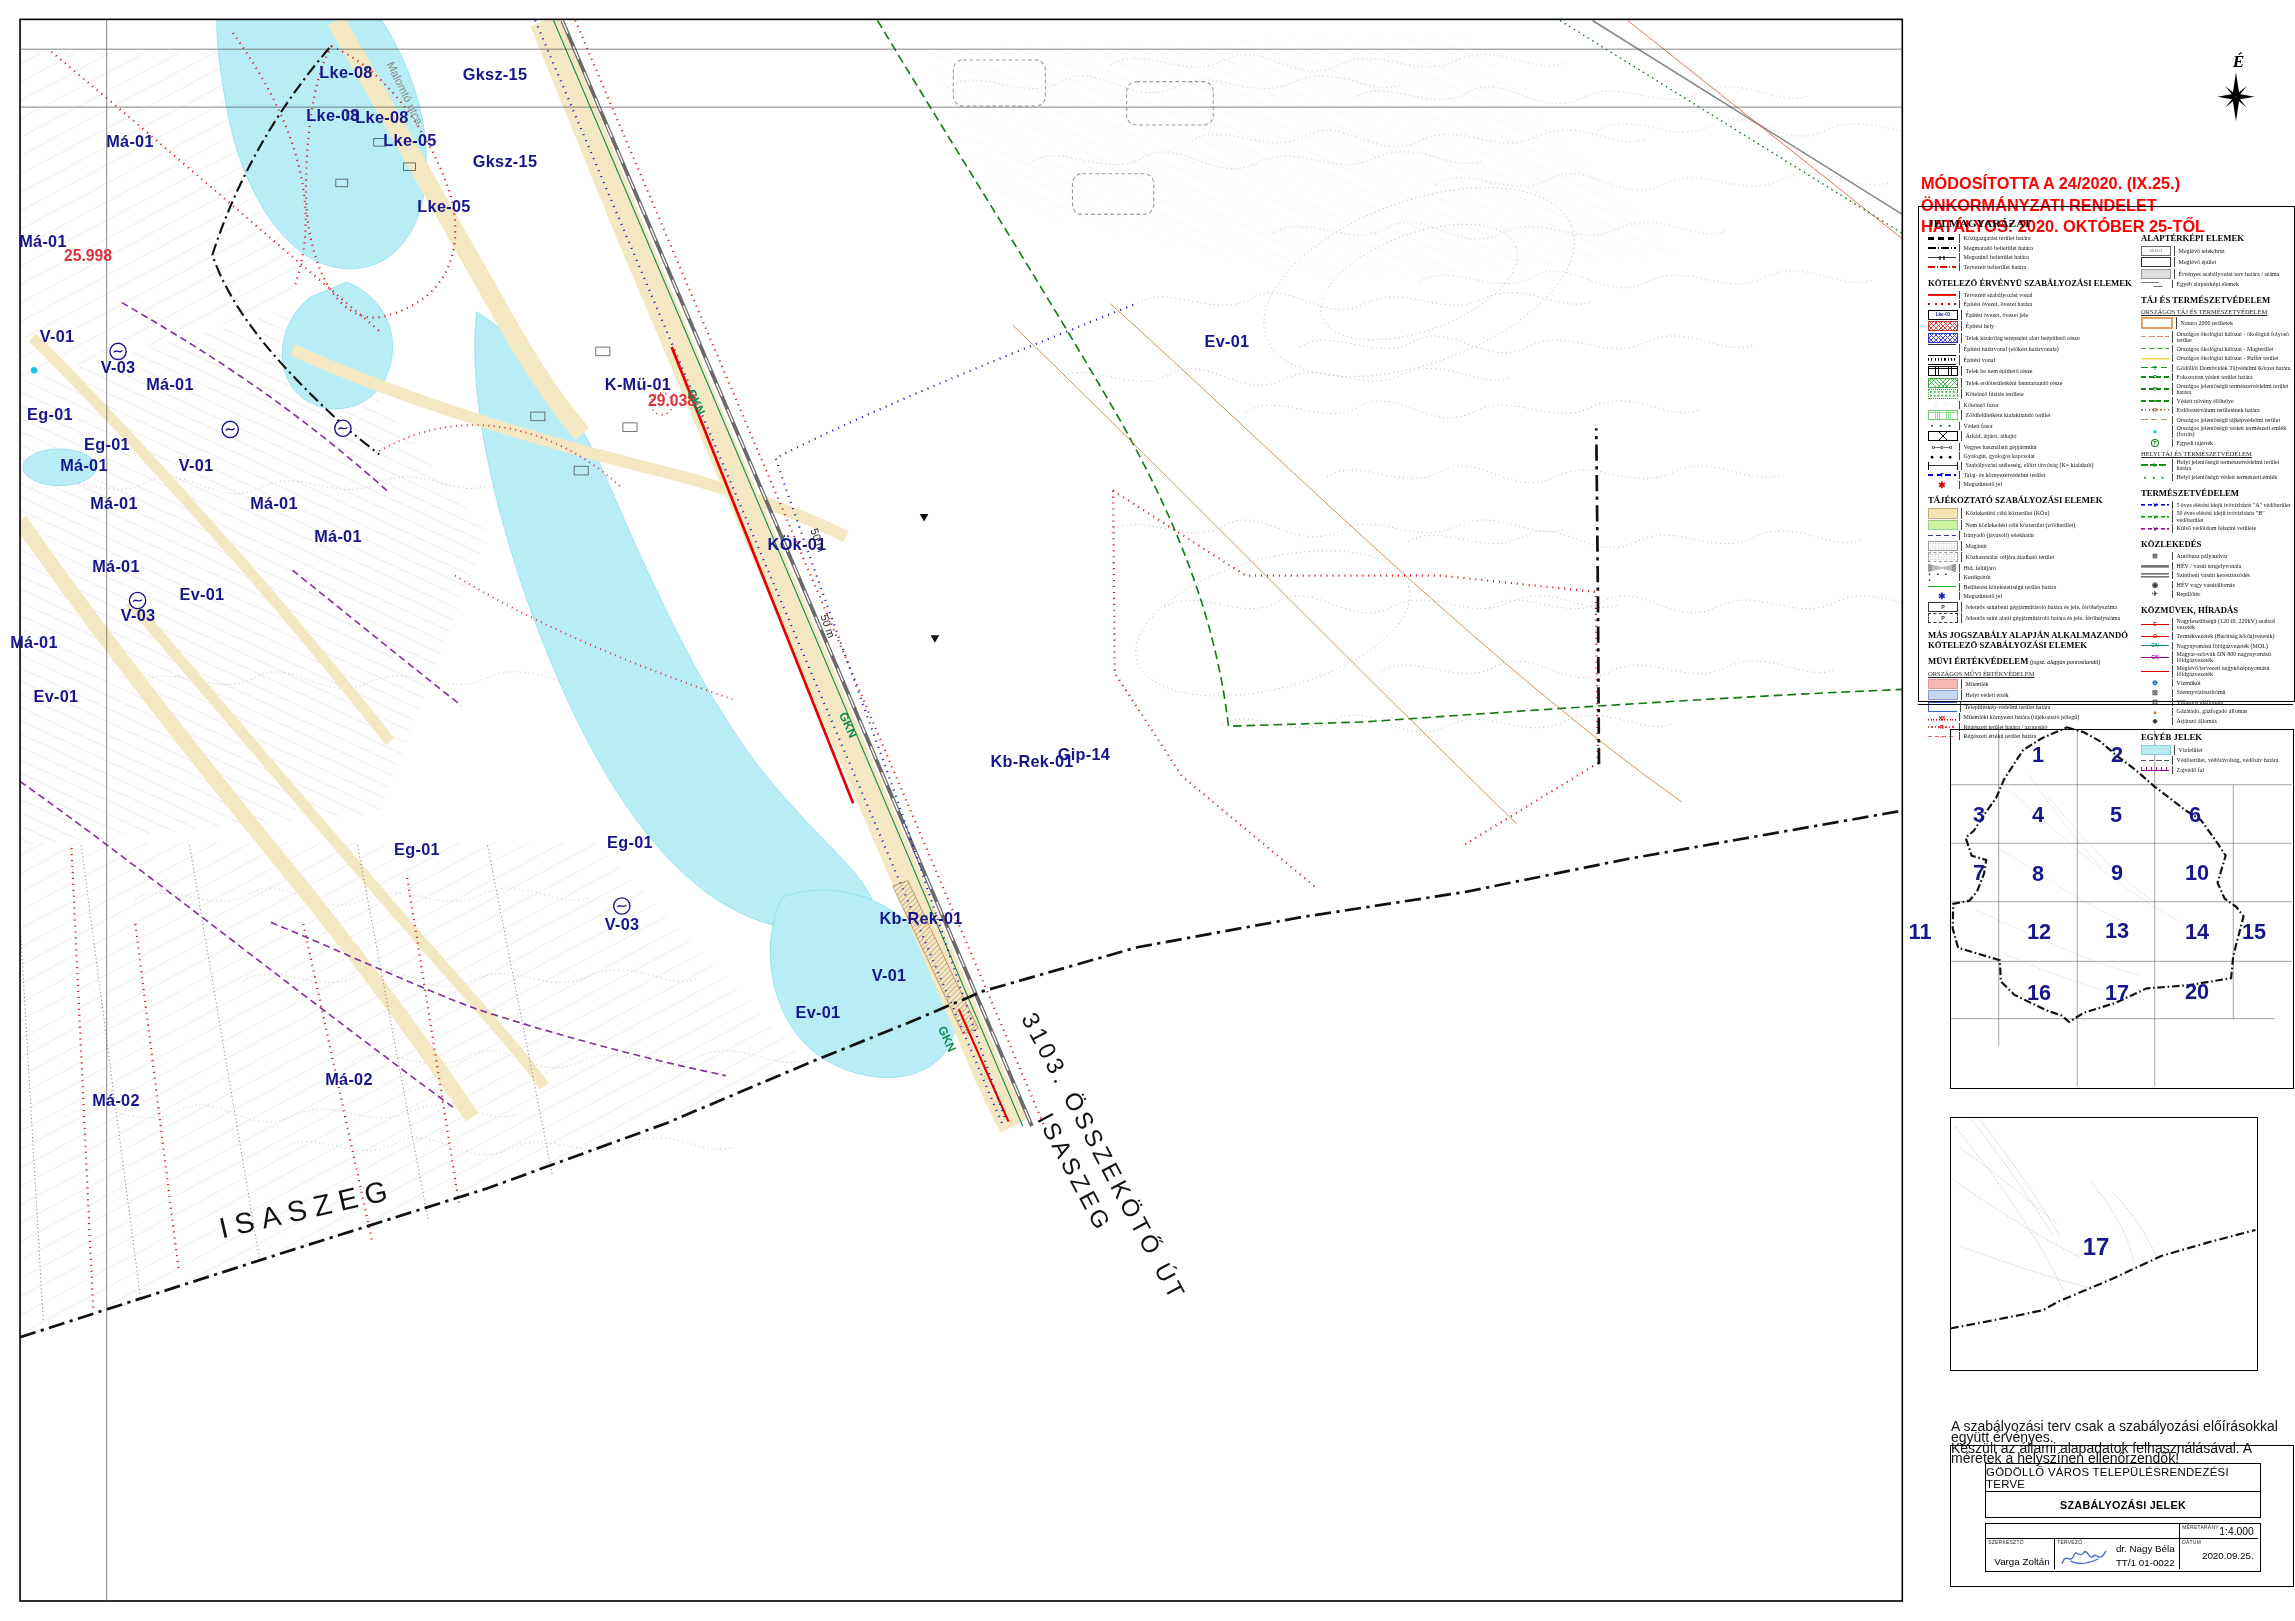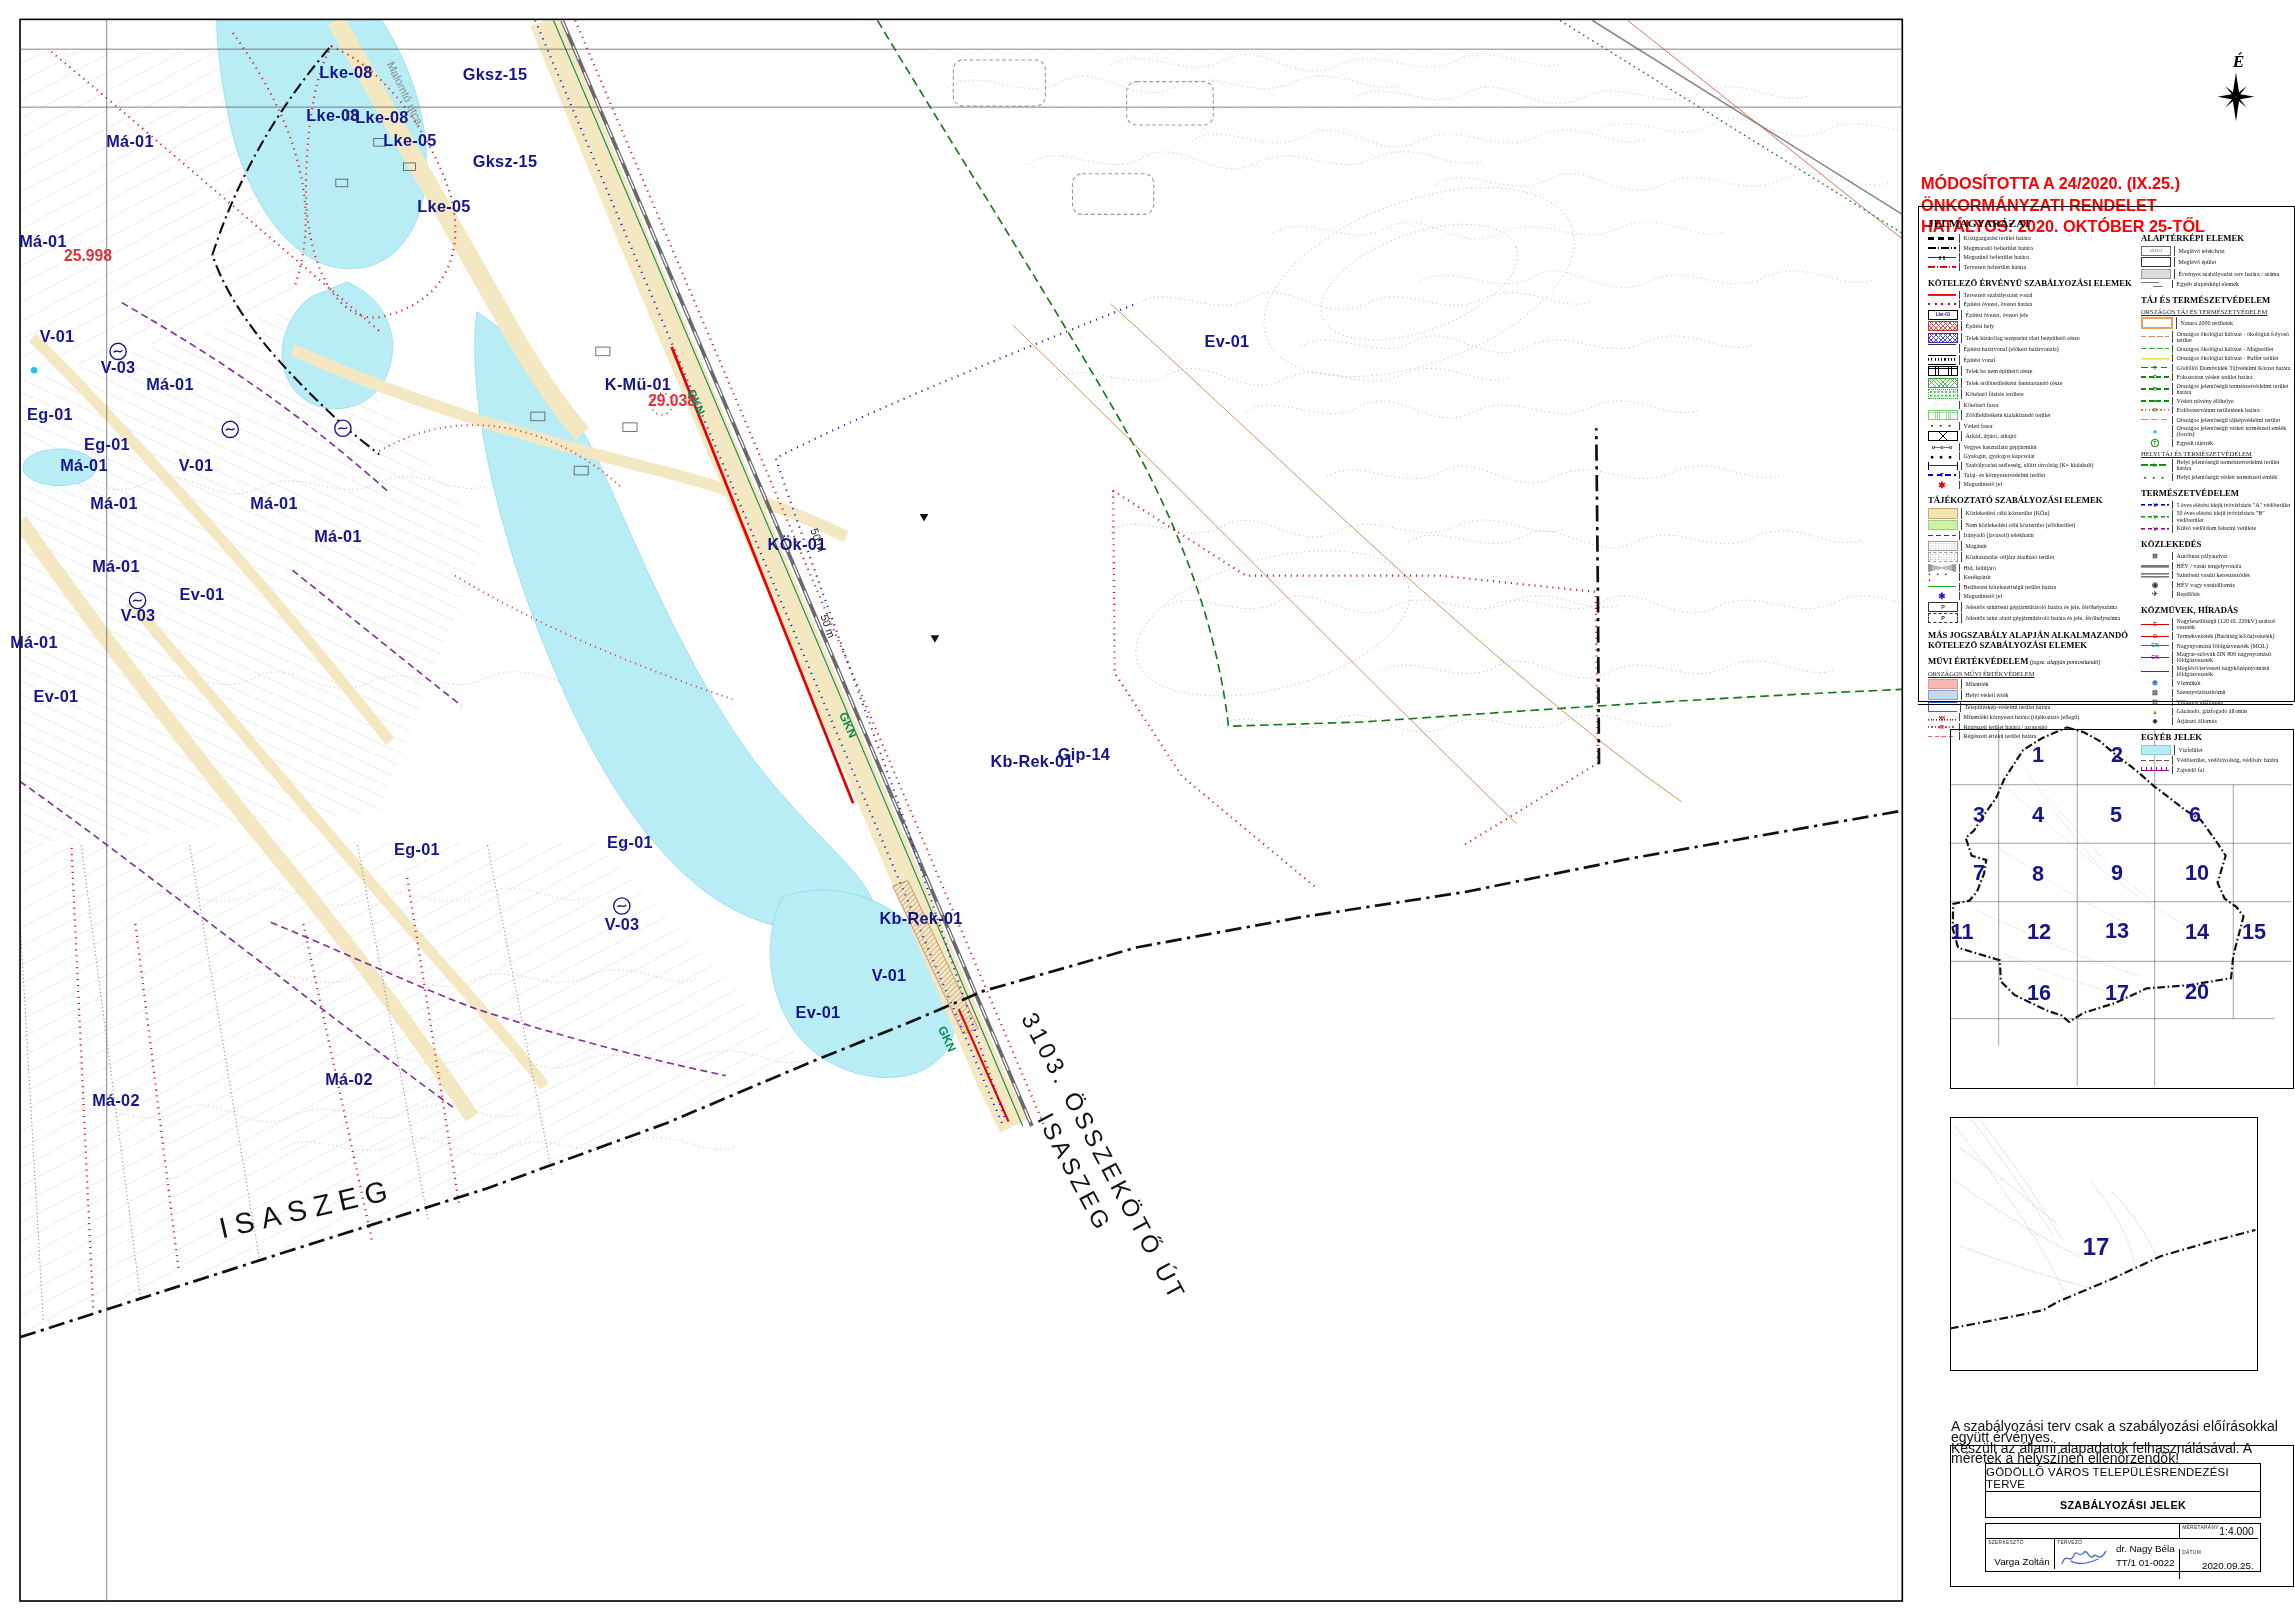"11" div.sec-num { left: 1962px -> 1920px }
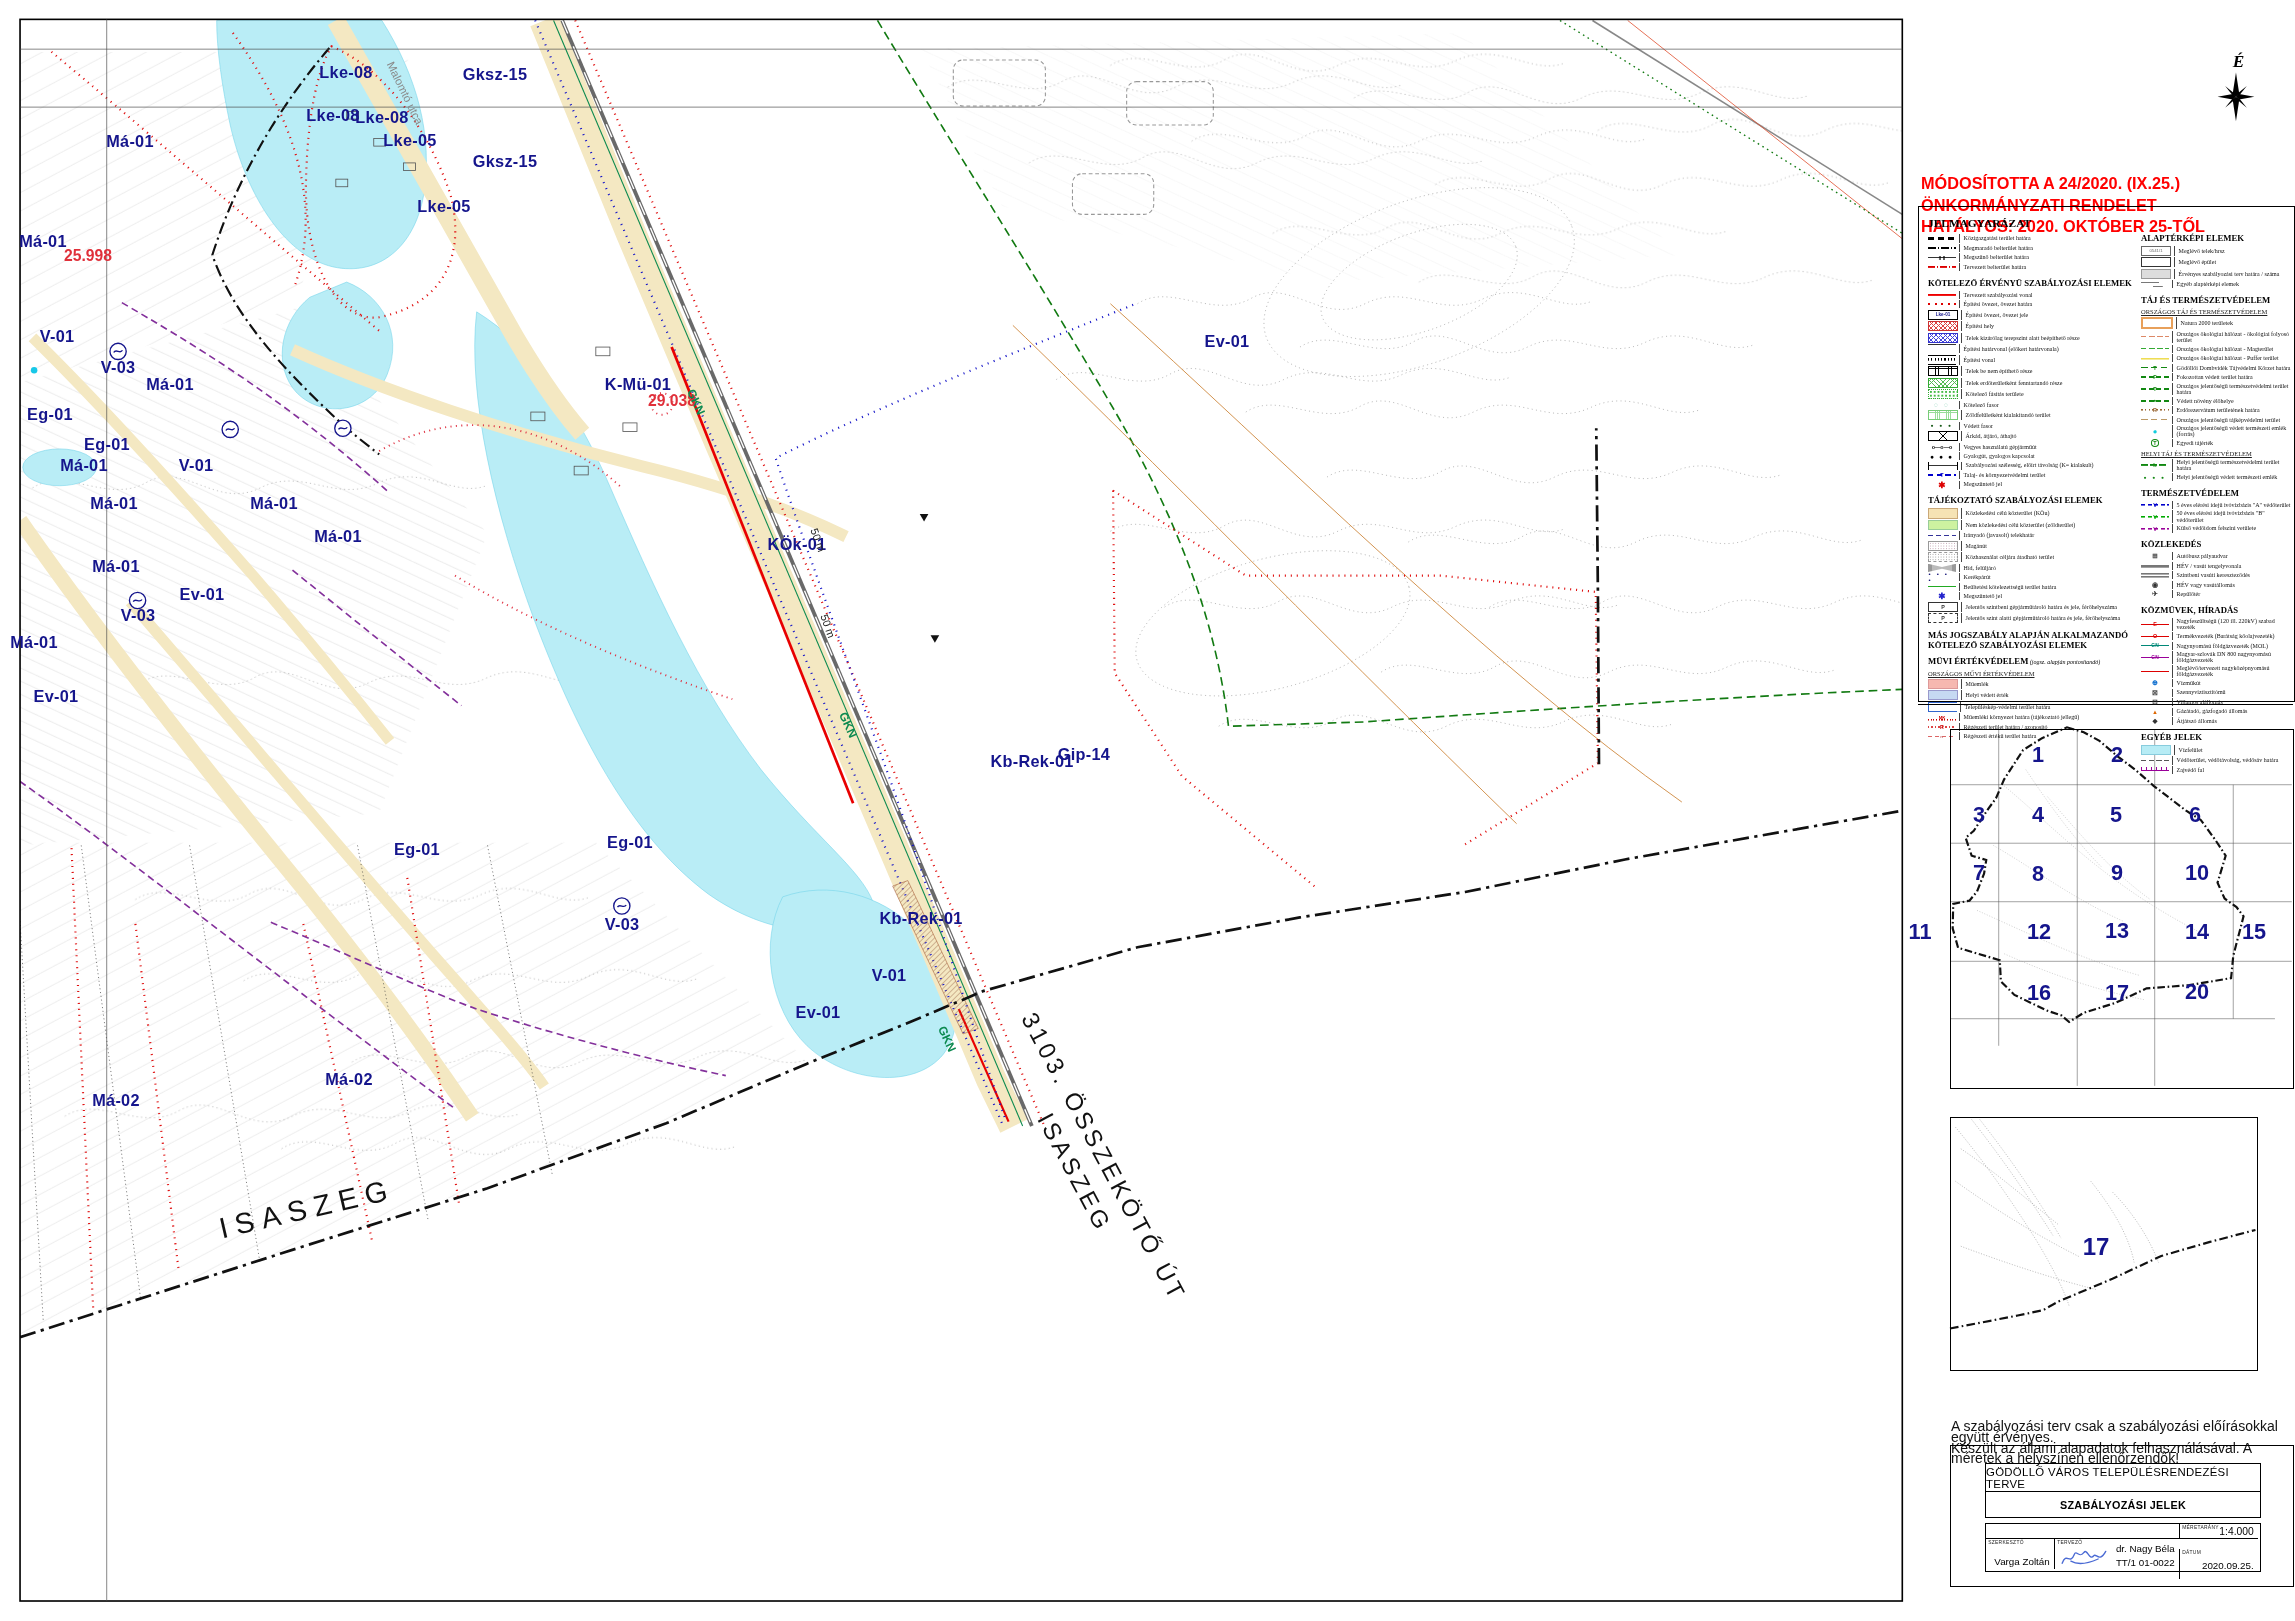"2020.09.25." div.cell { top: 25px -> 15px }
